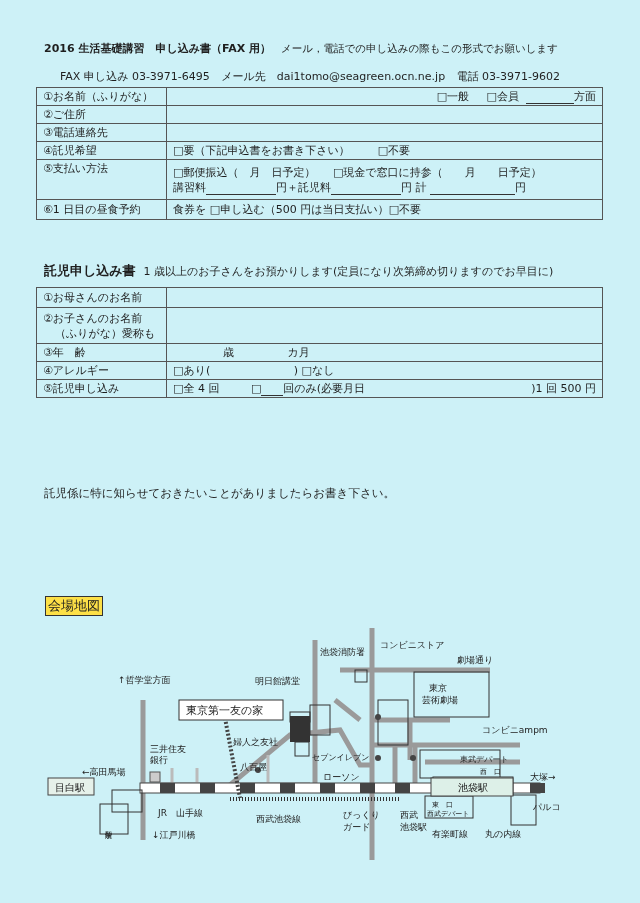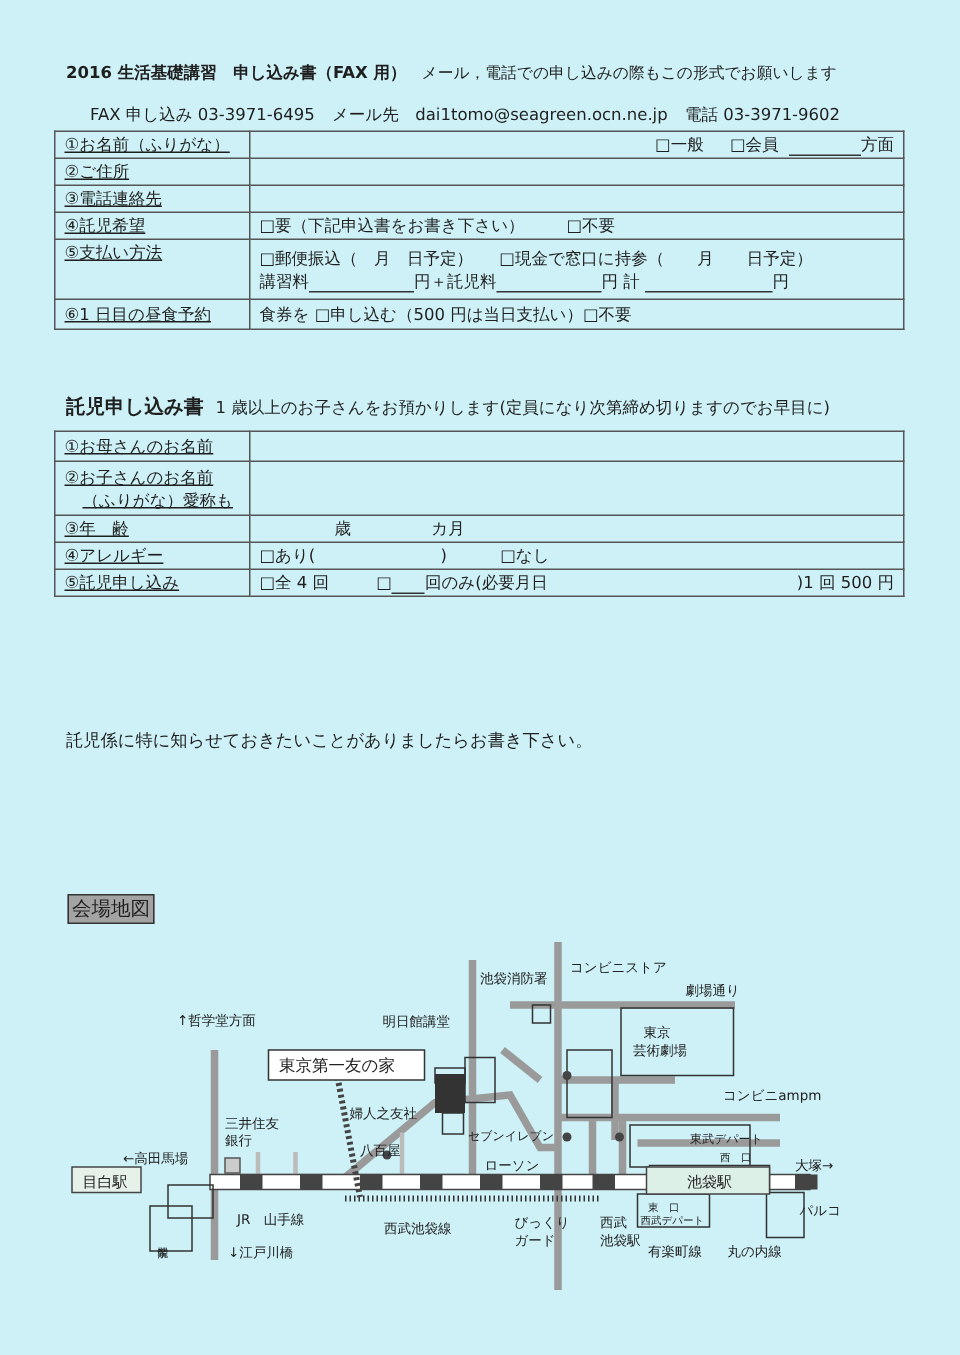"①お名前（ふりがな）" table.form td.label { text-decoration: underline -> none }
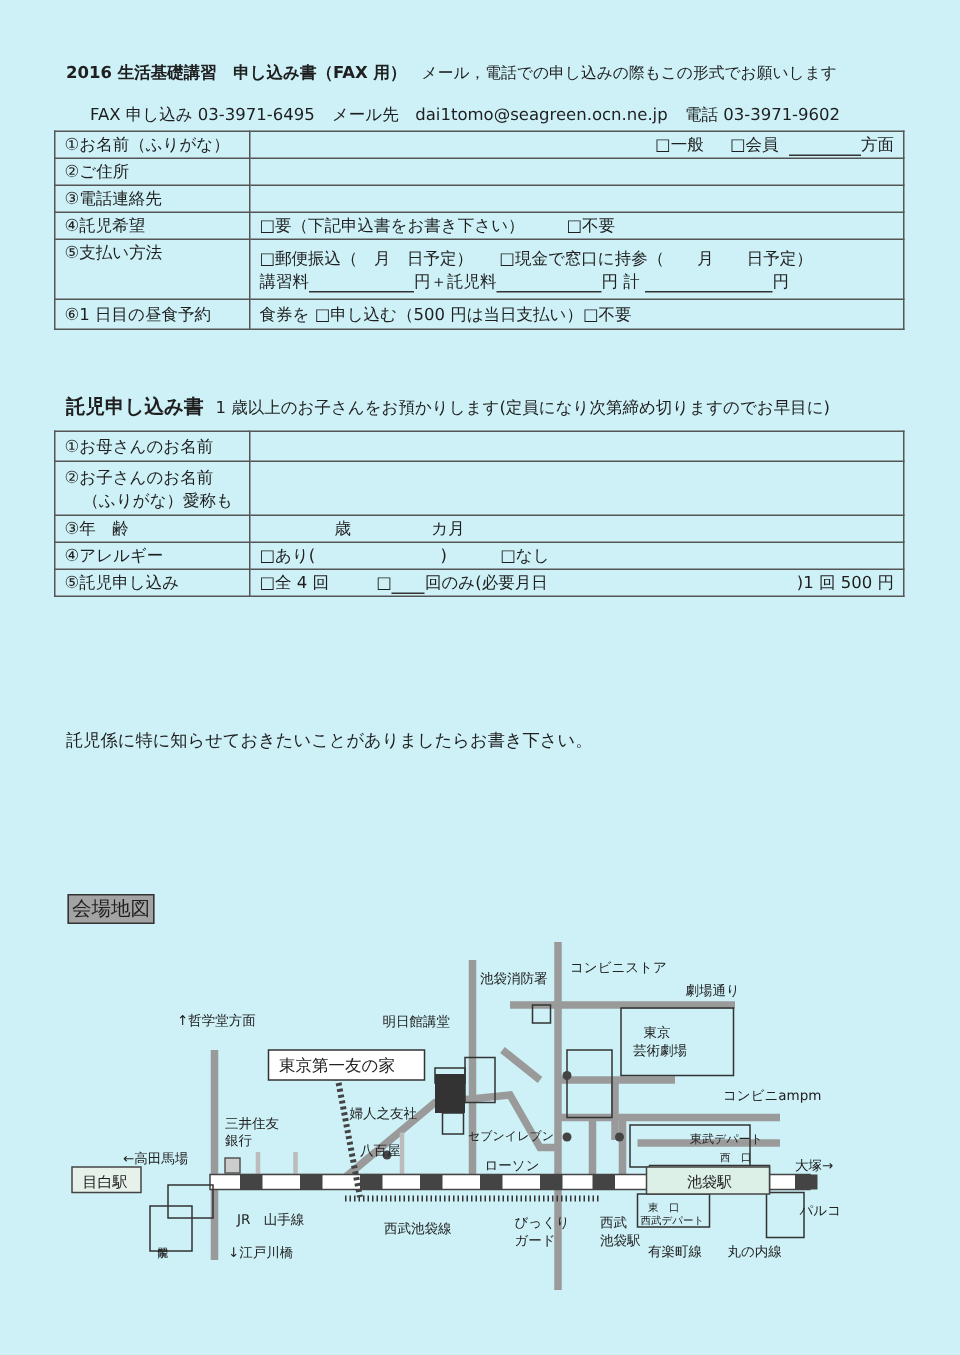"□なし" span { margin-left: 32px -> none }
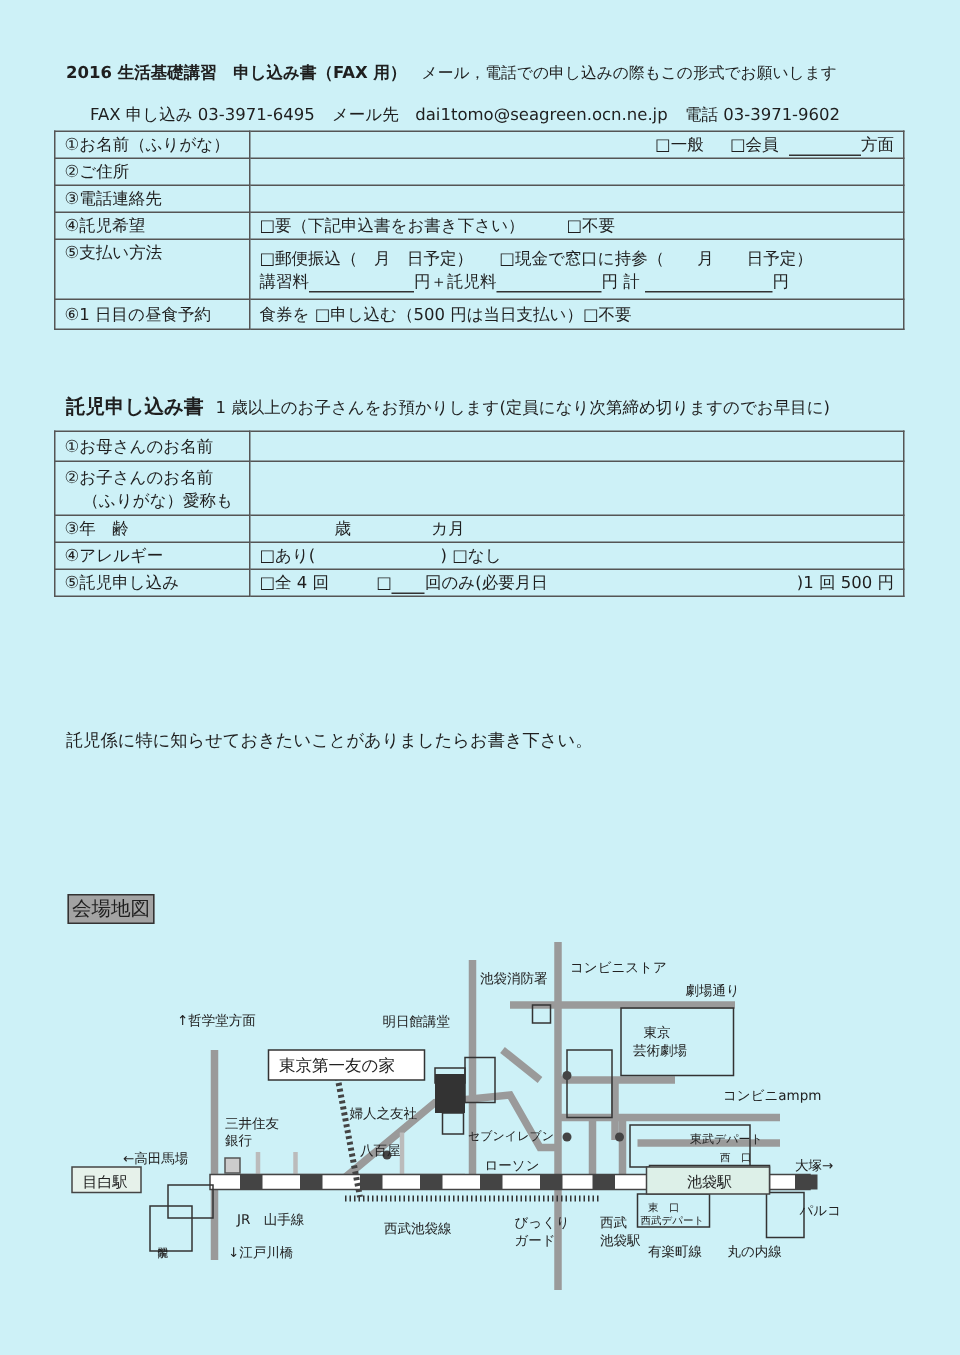"会場地図" .map-title { background: #a3a3a3 -> #fde047 }
